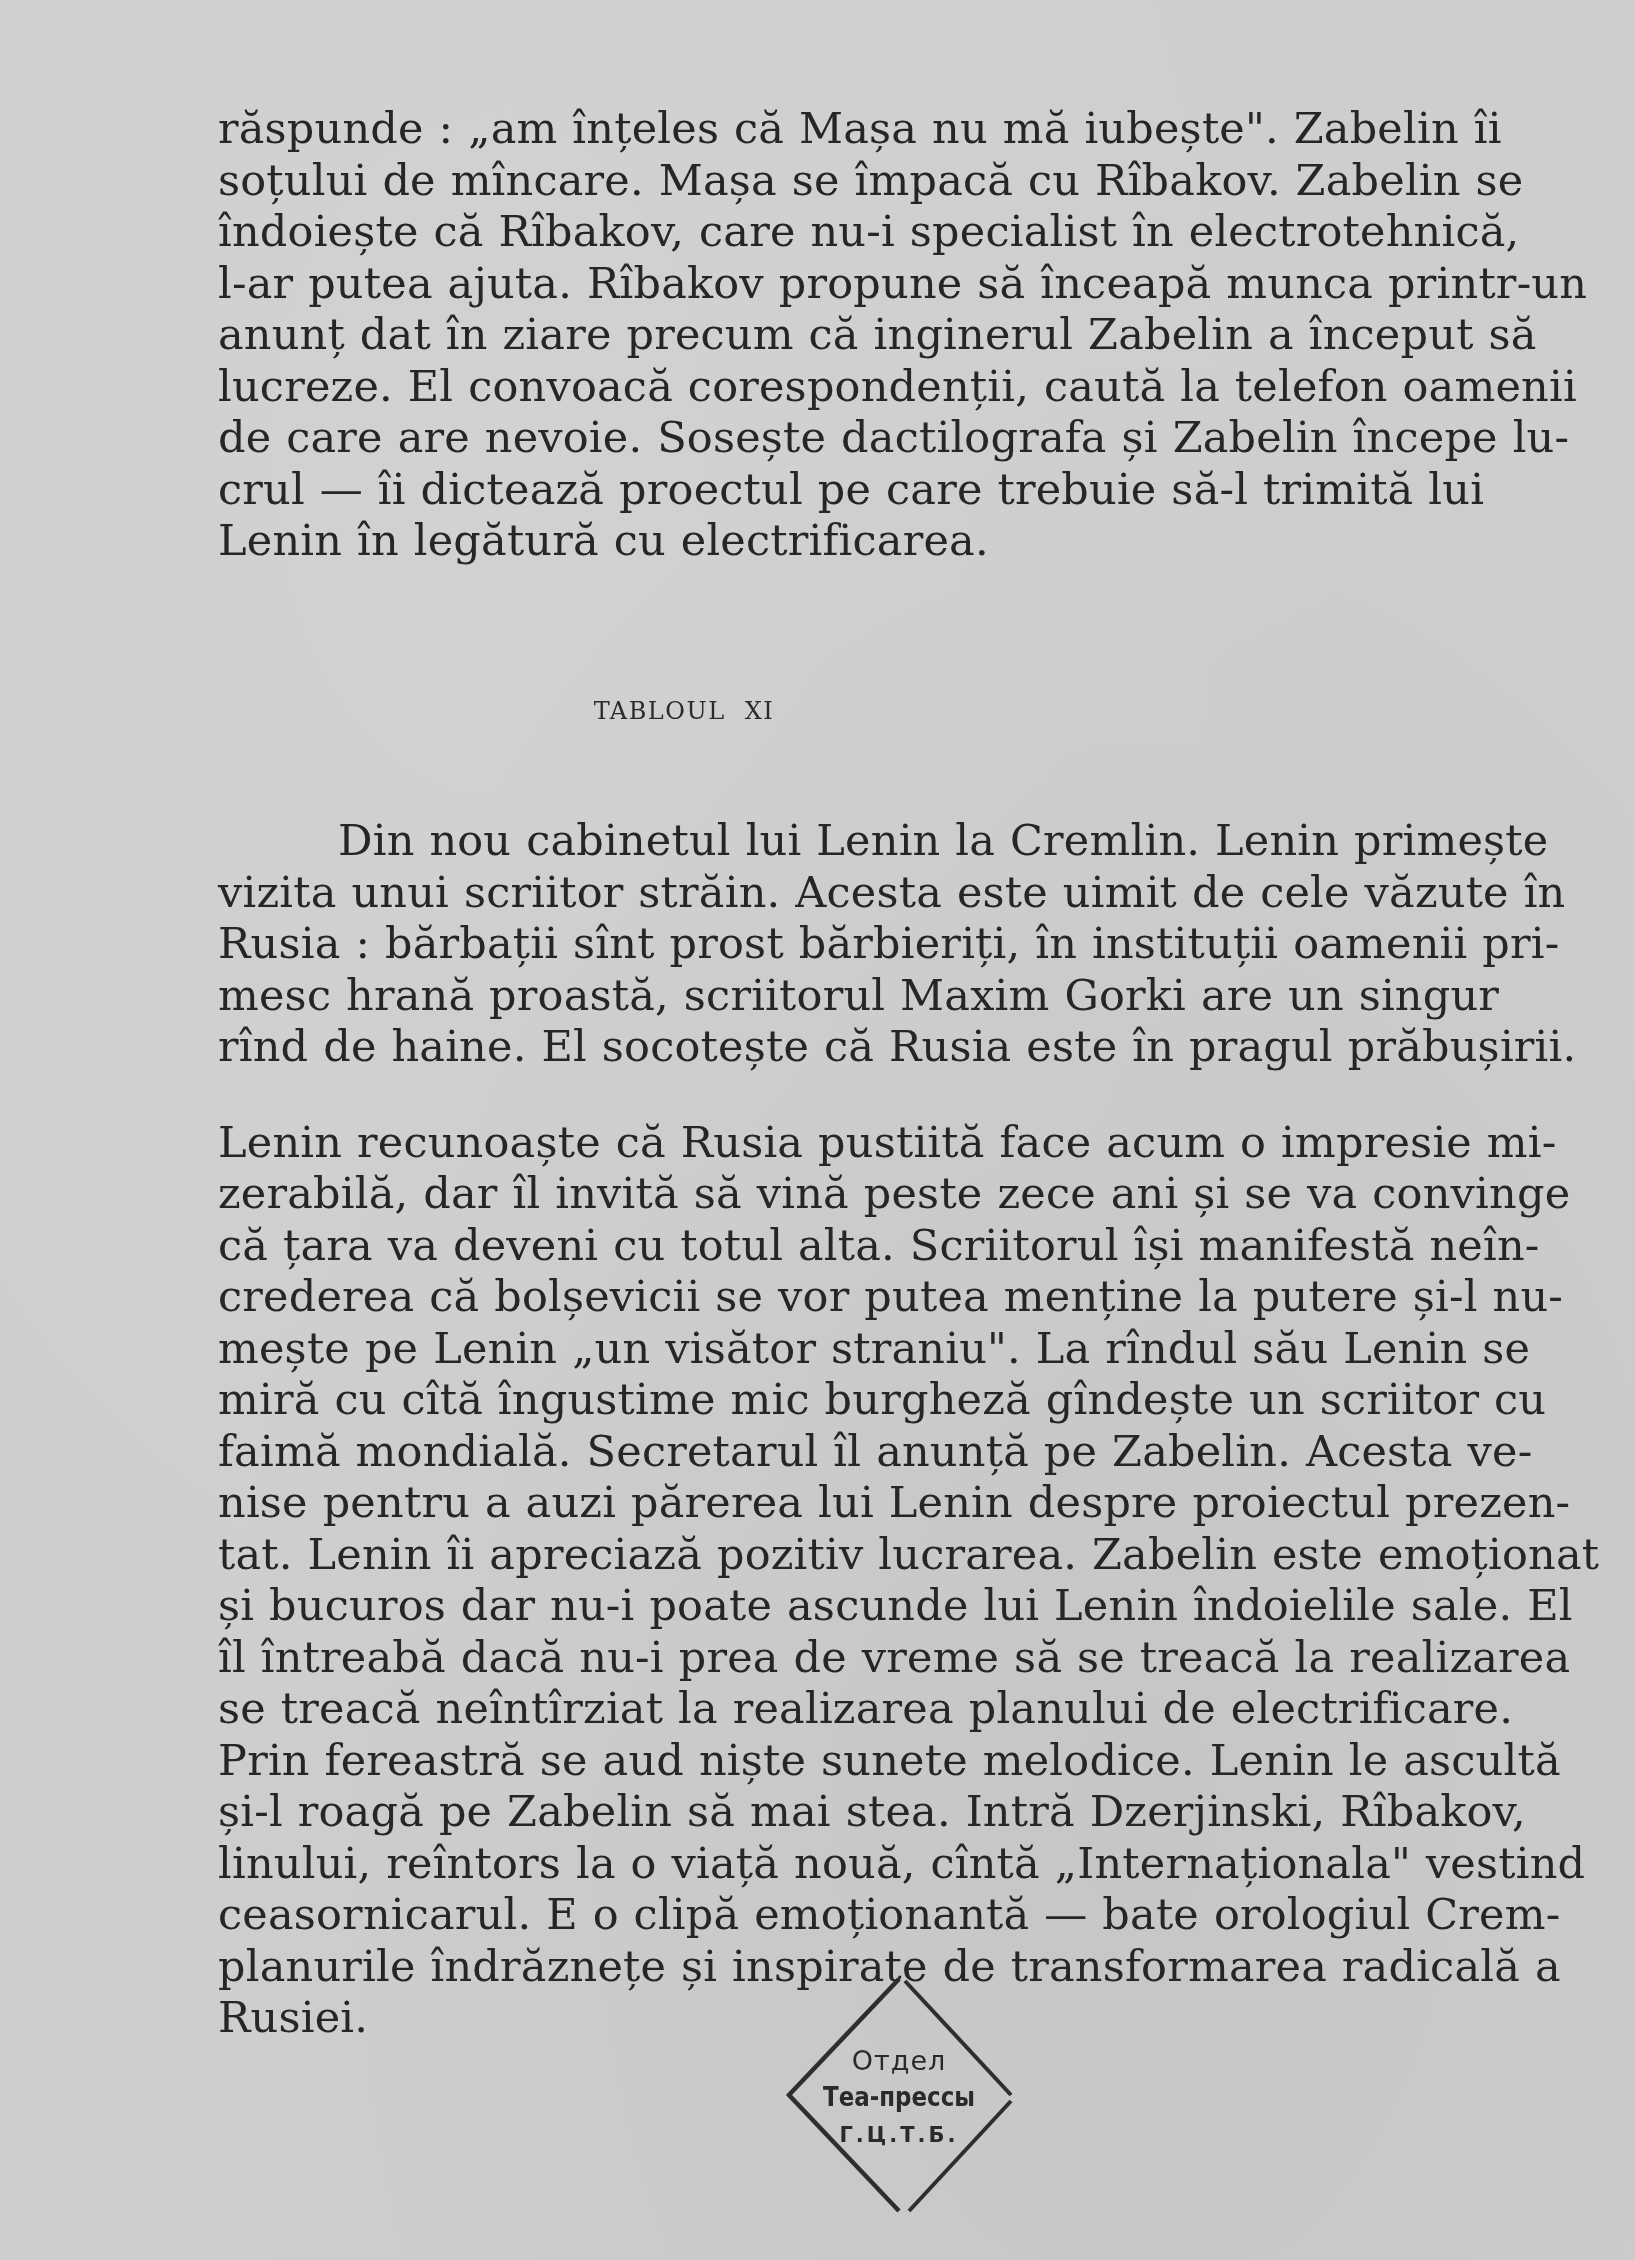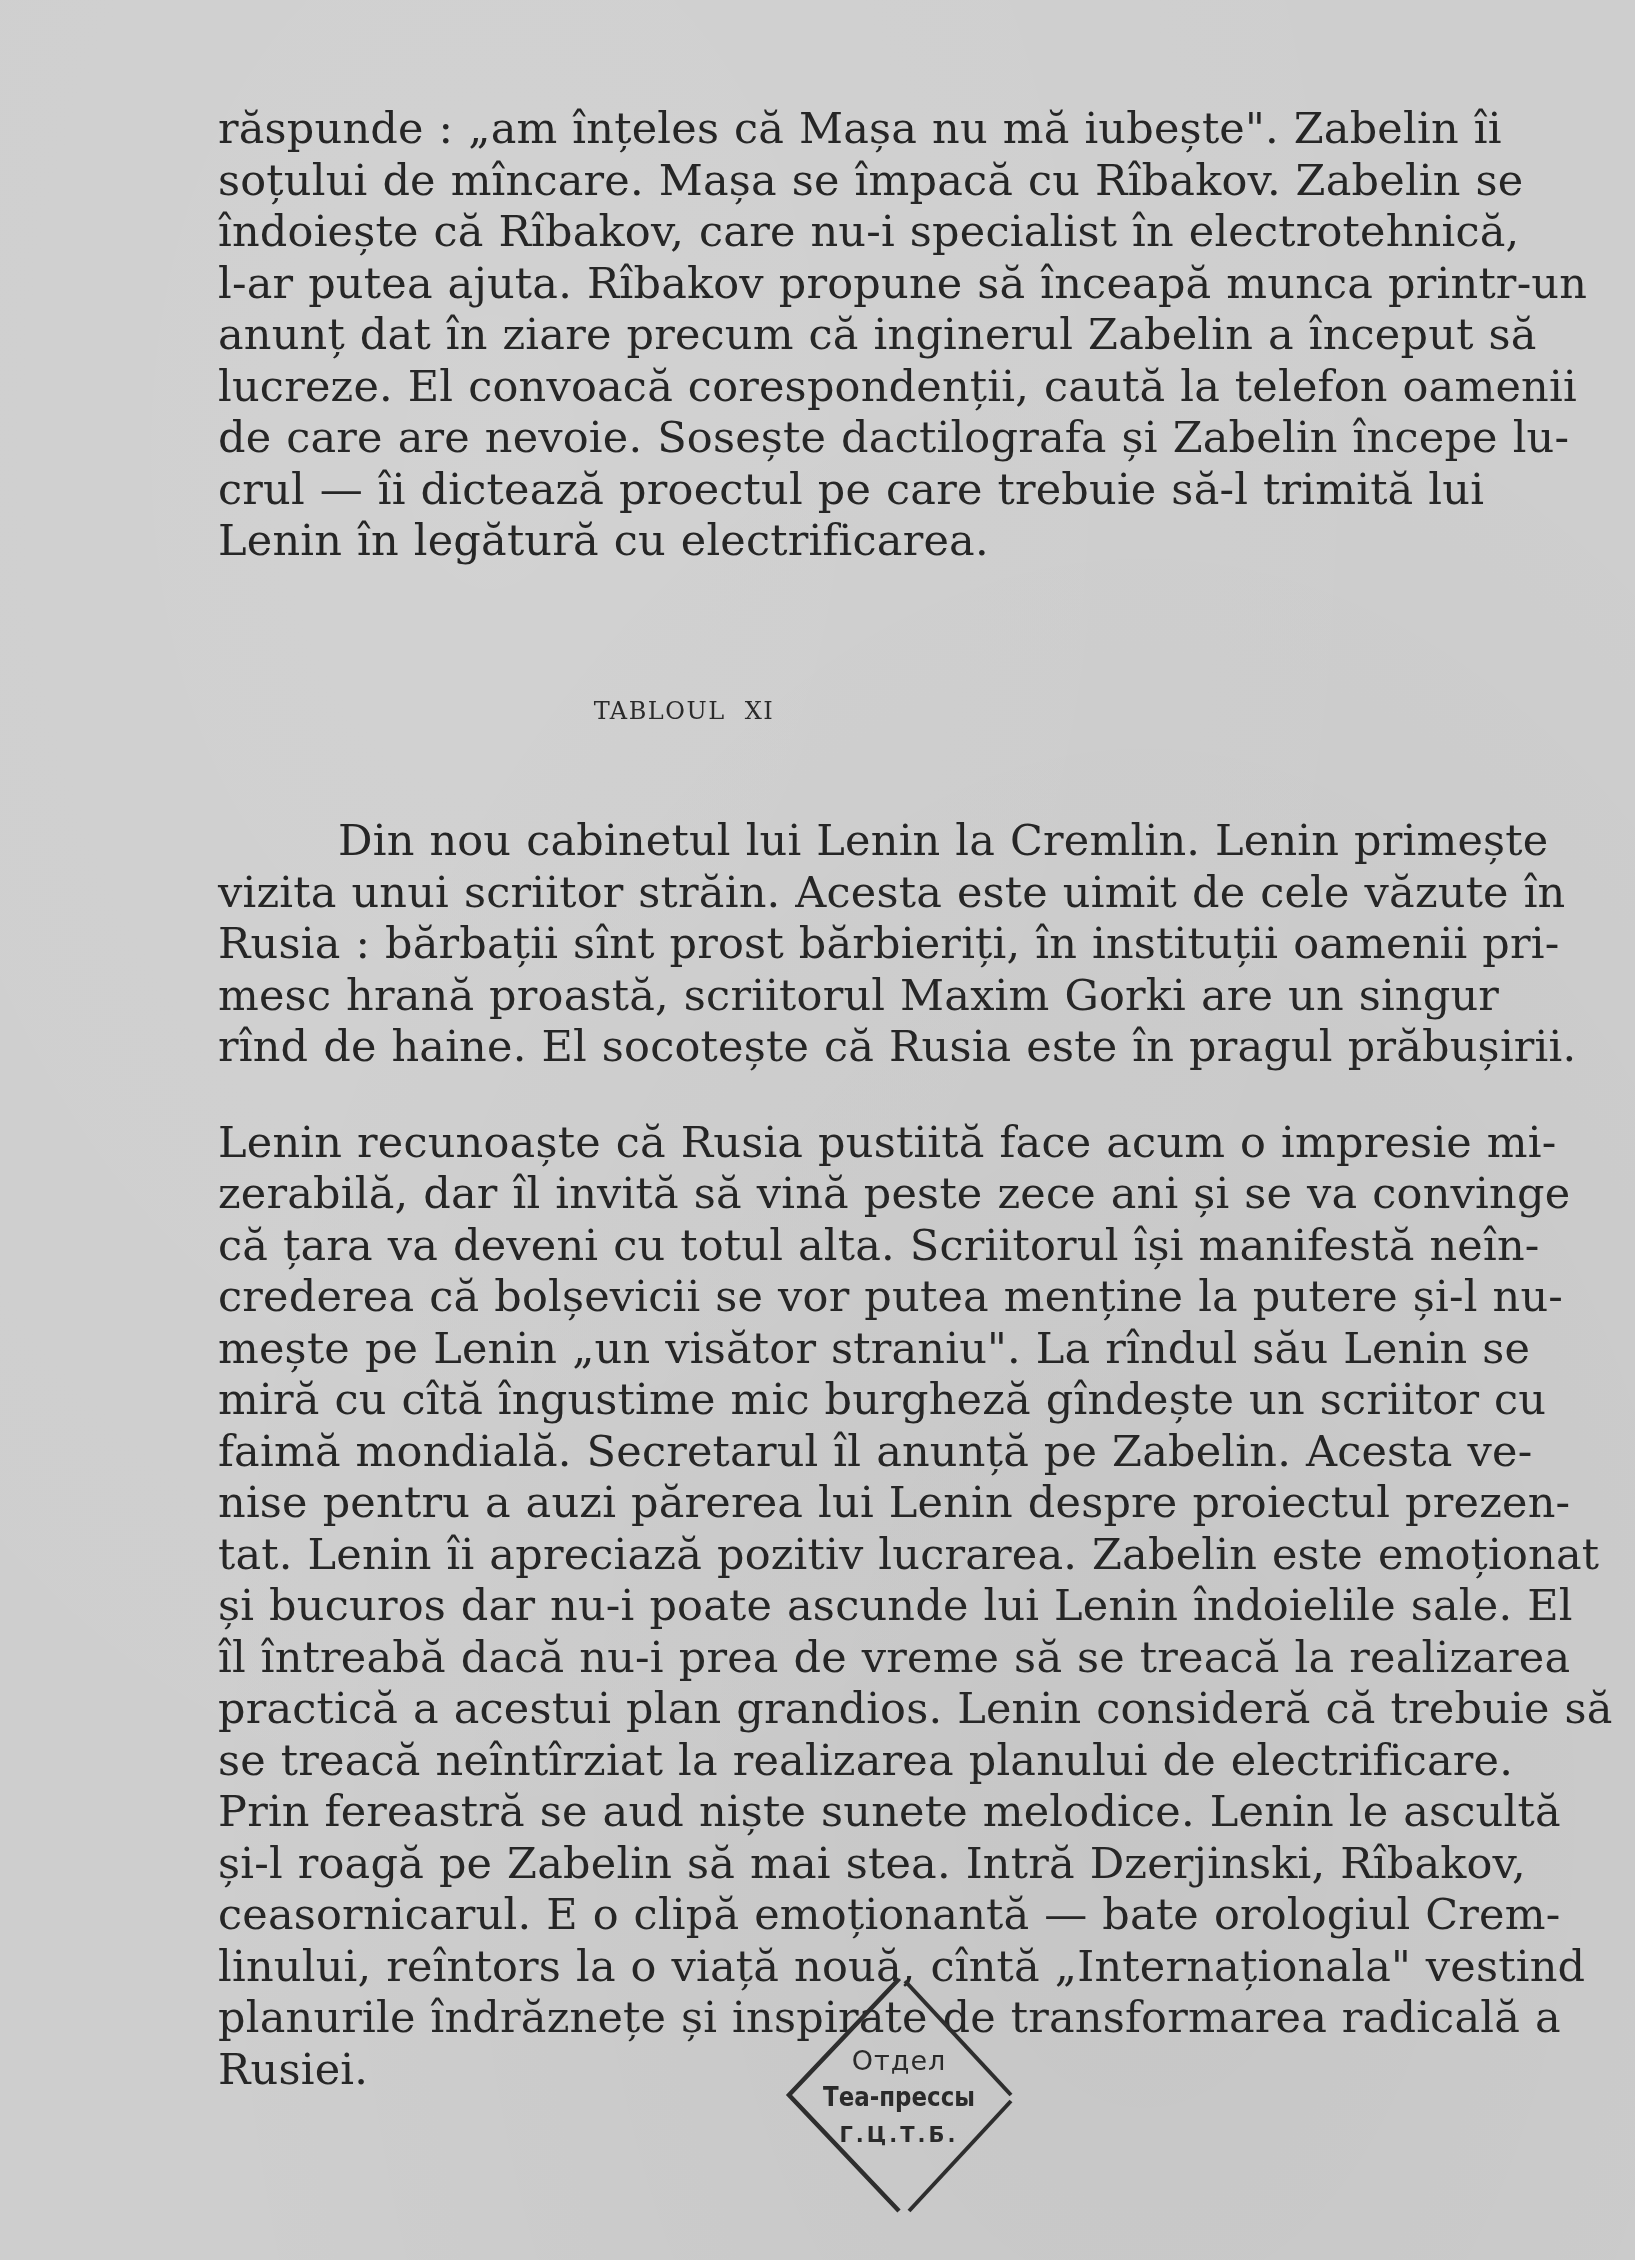"practică a acestui plan grandios." span.line { html: <span>practică a acestui plan grandios. Lenin consideră că trebuie să</span> -> none }
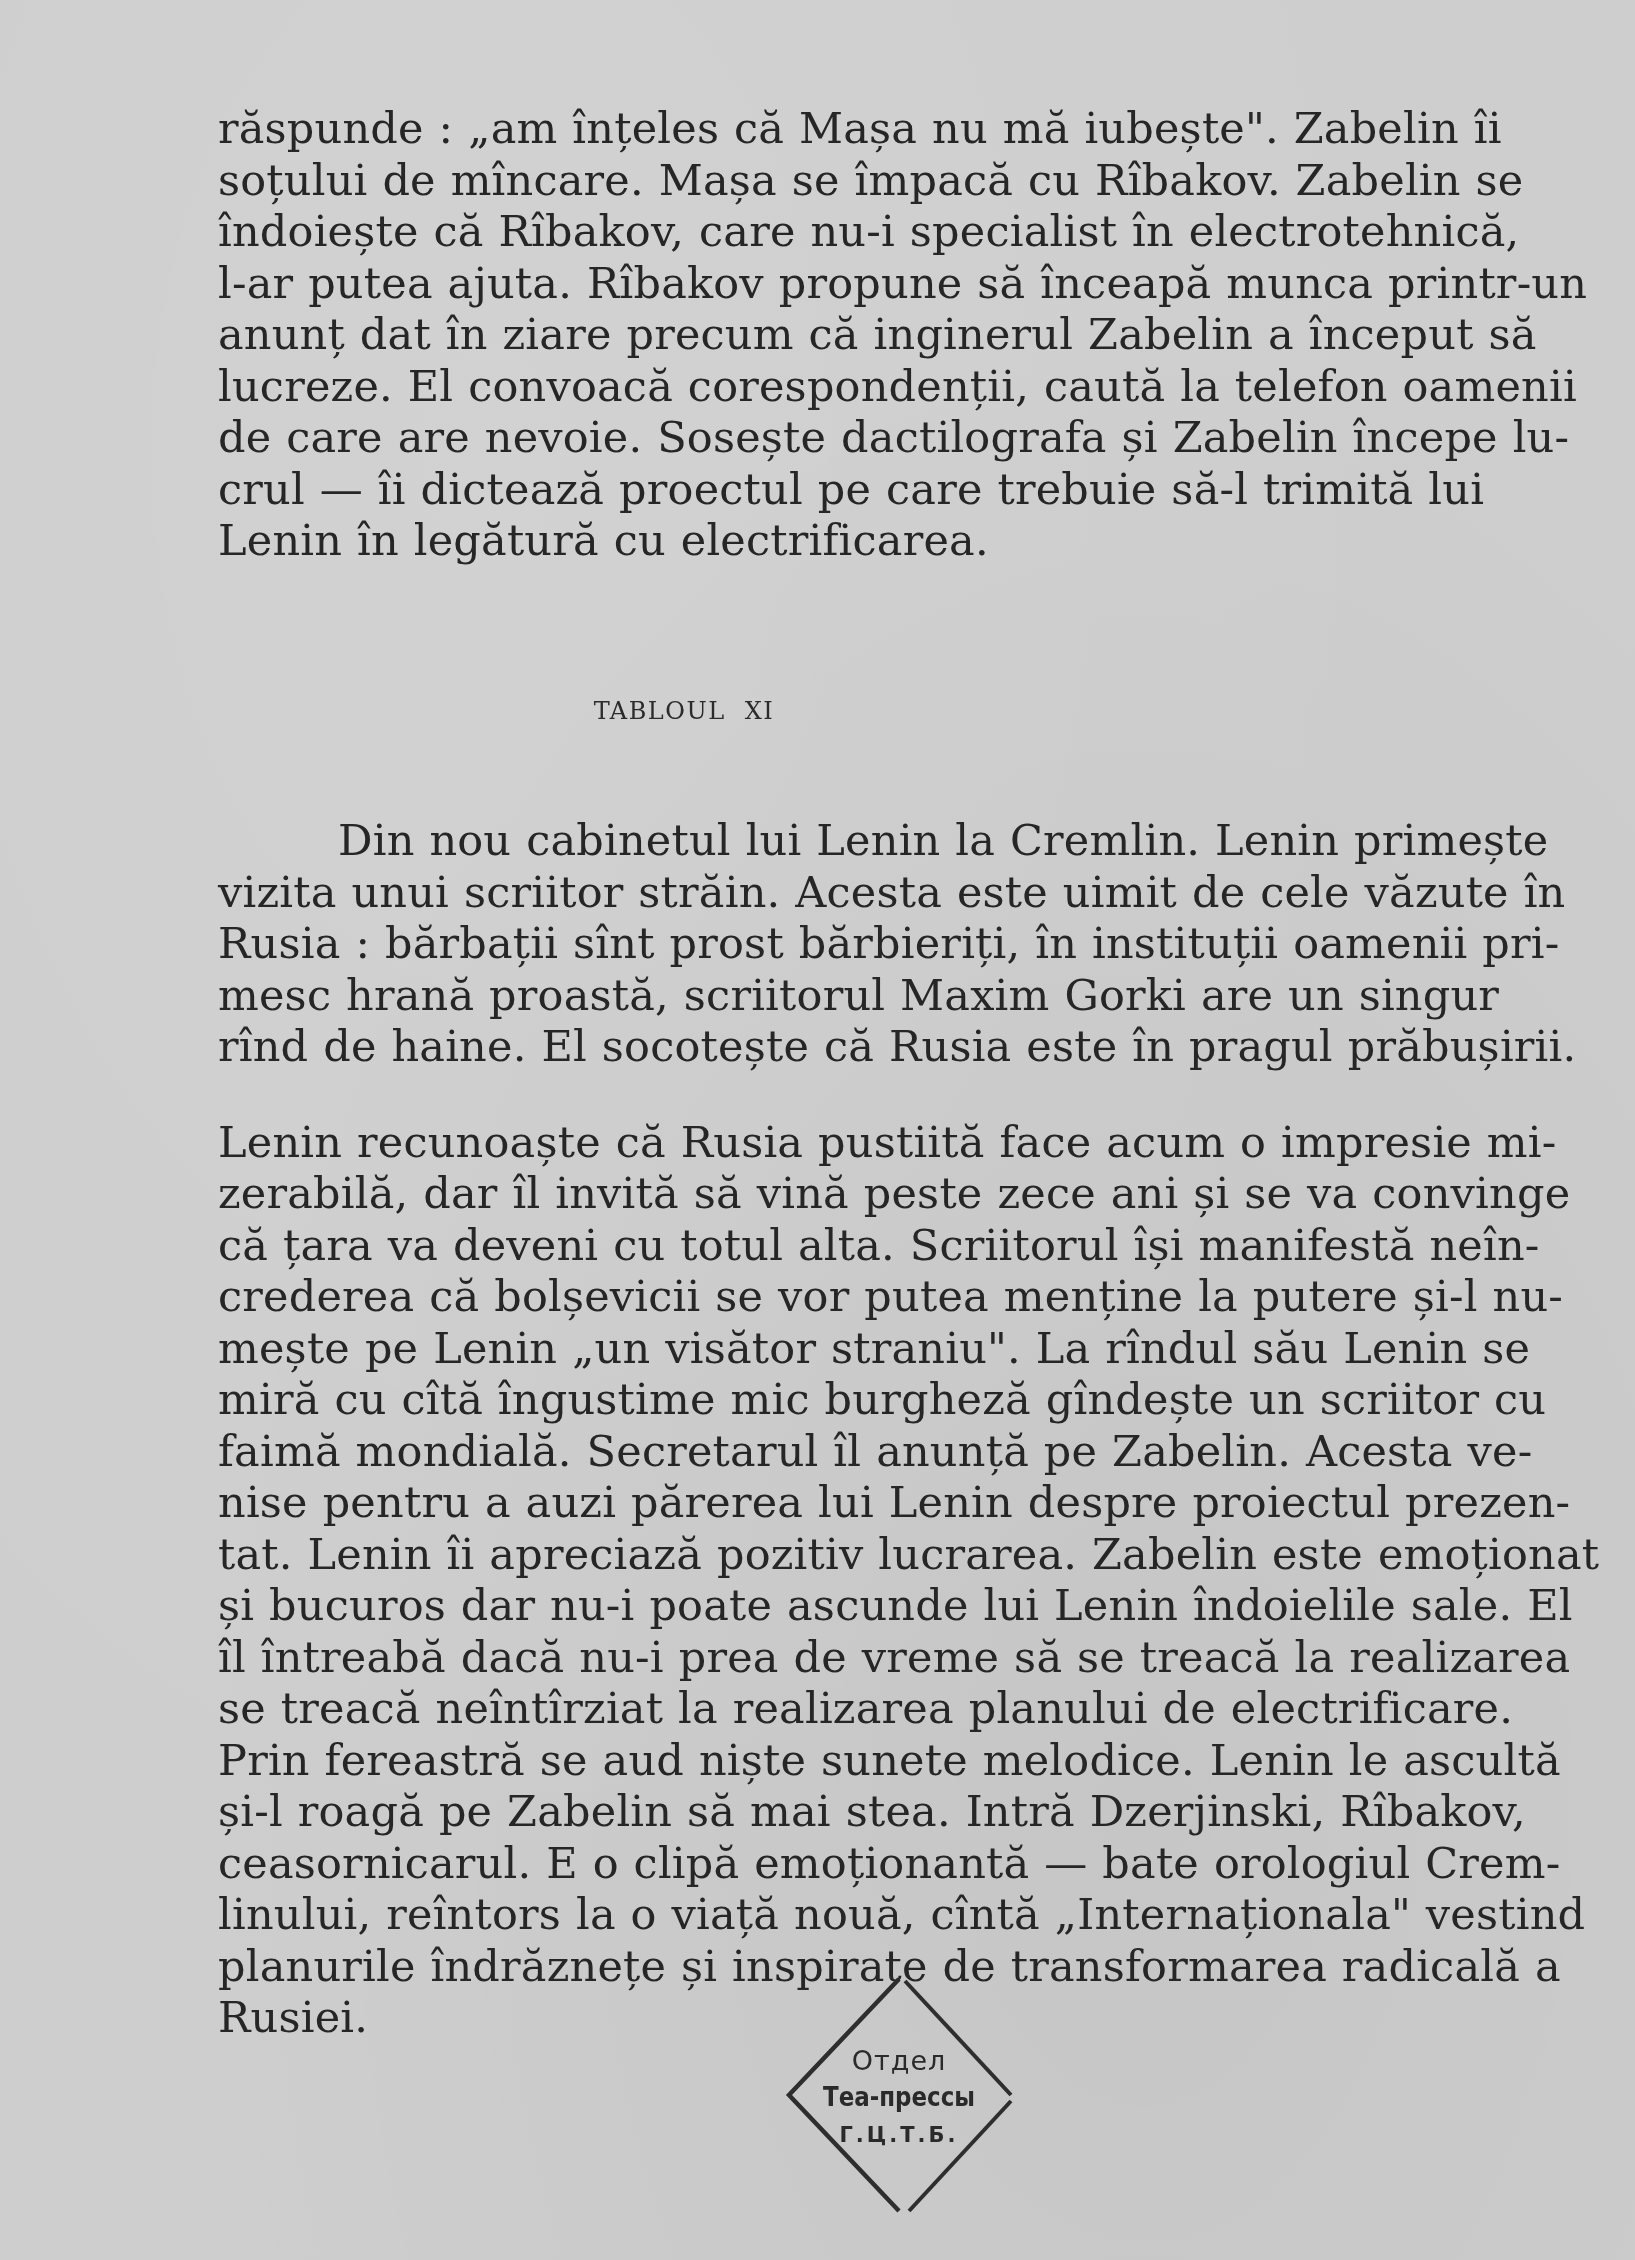"ceasornicarul. E o clipă emoționantă" span.line { order: before "linului, reîntors la o viață" -> after "linului, reîntors la o viață" }
